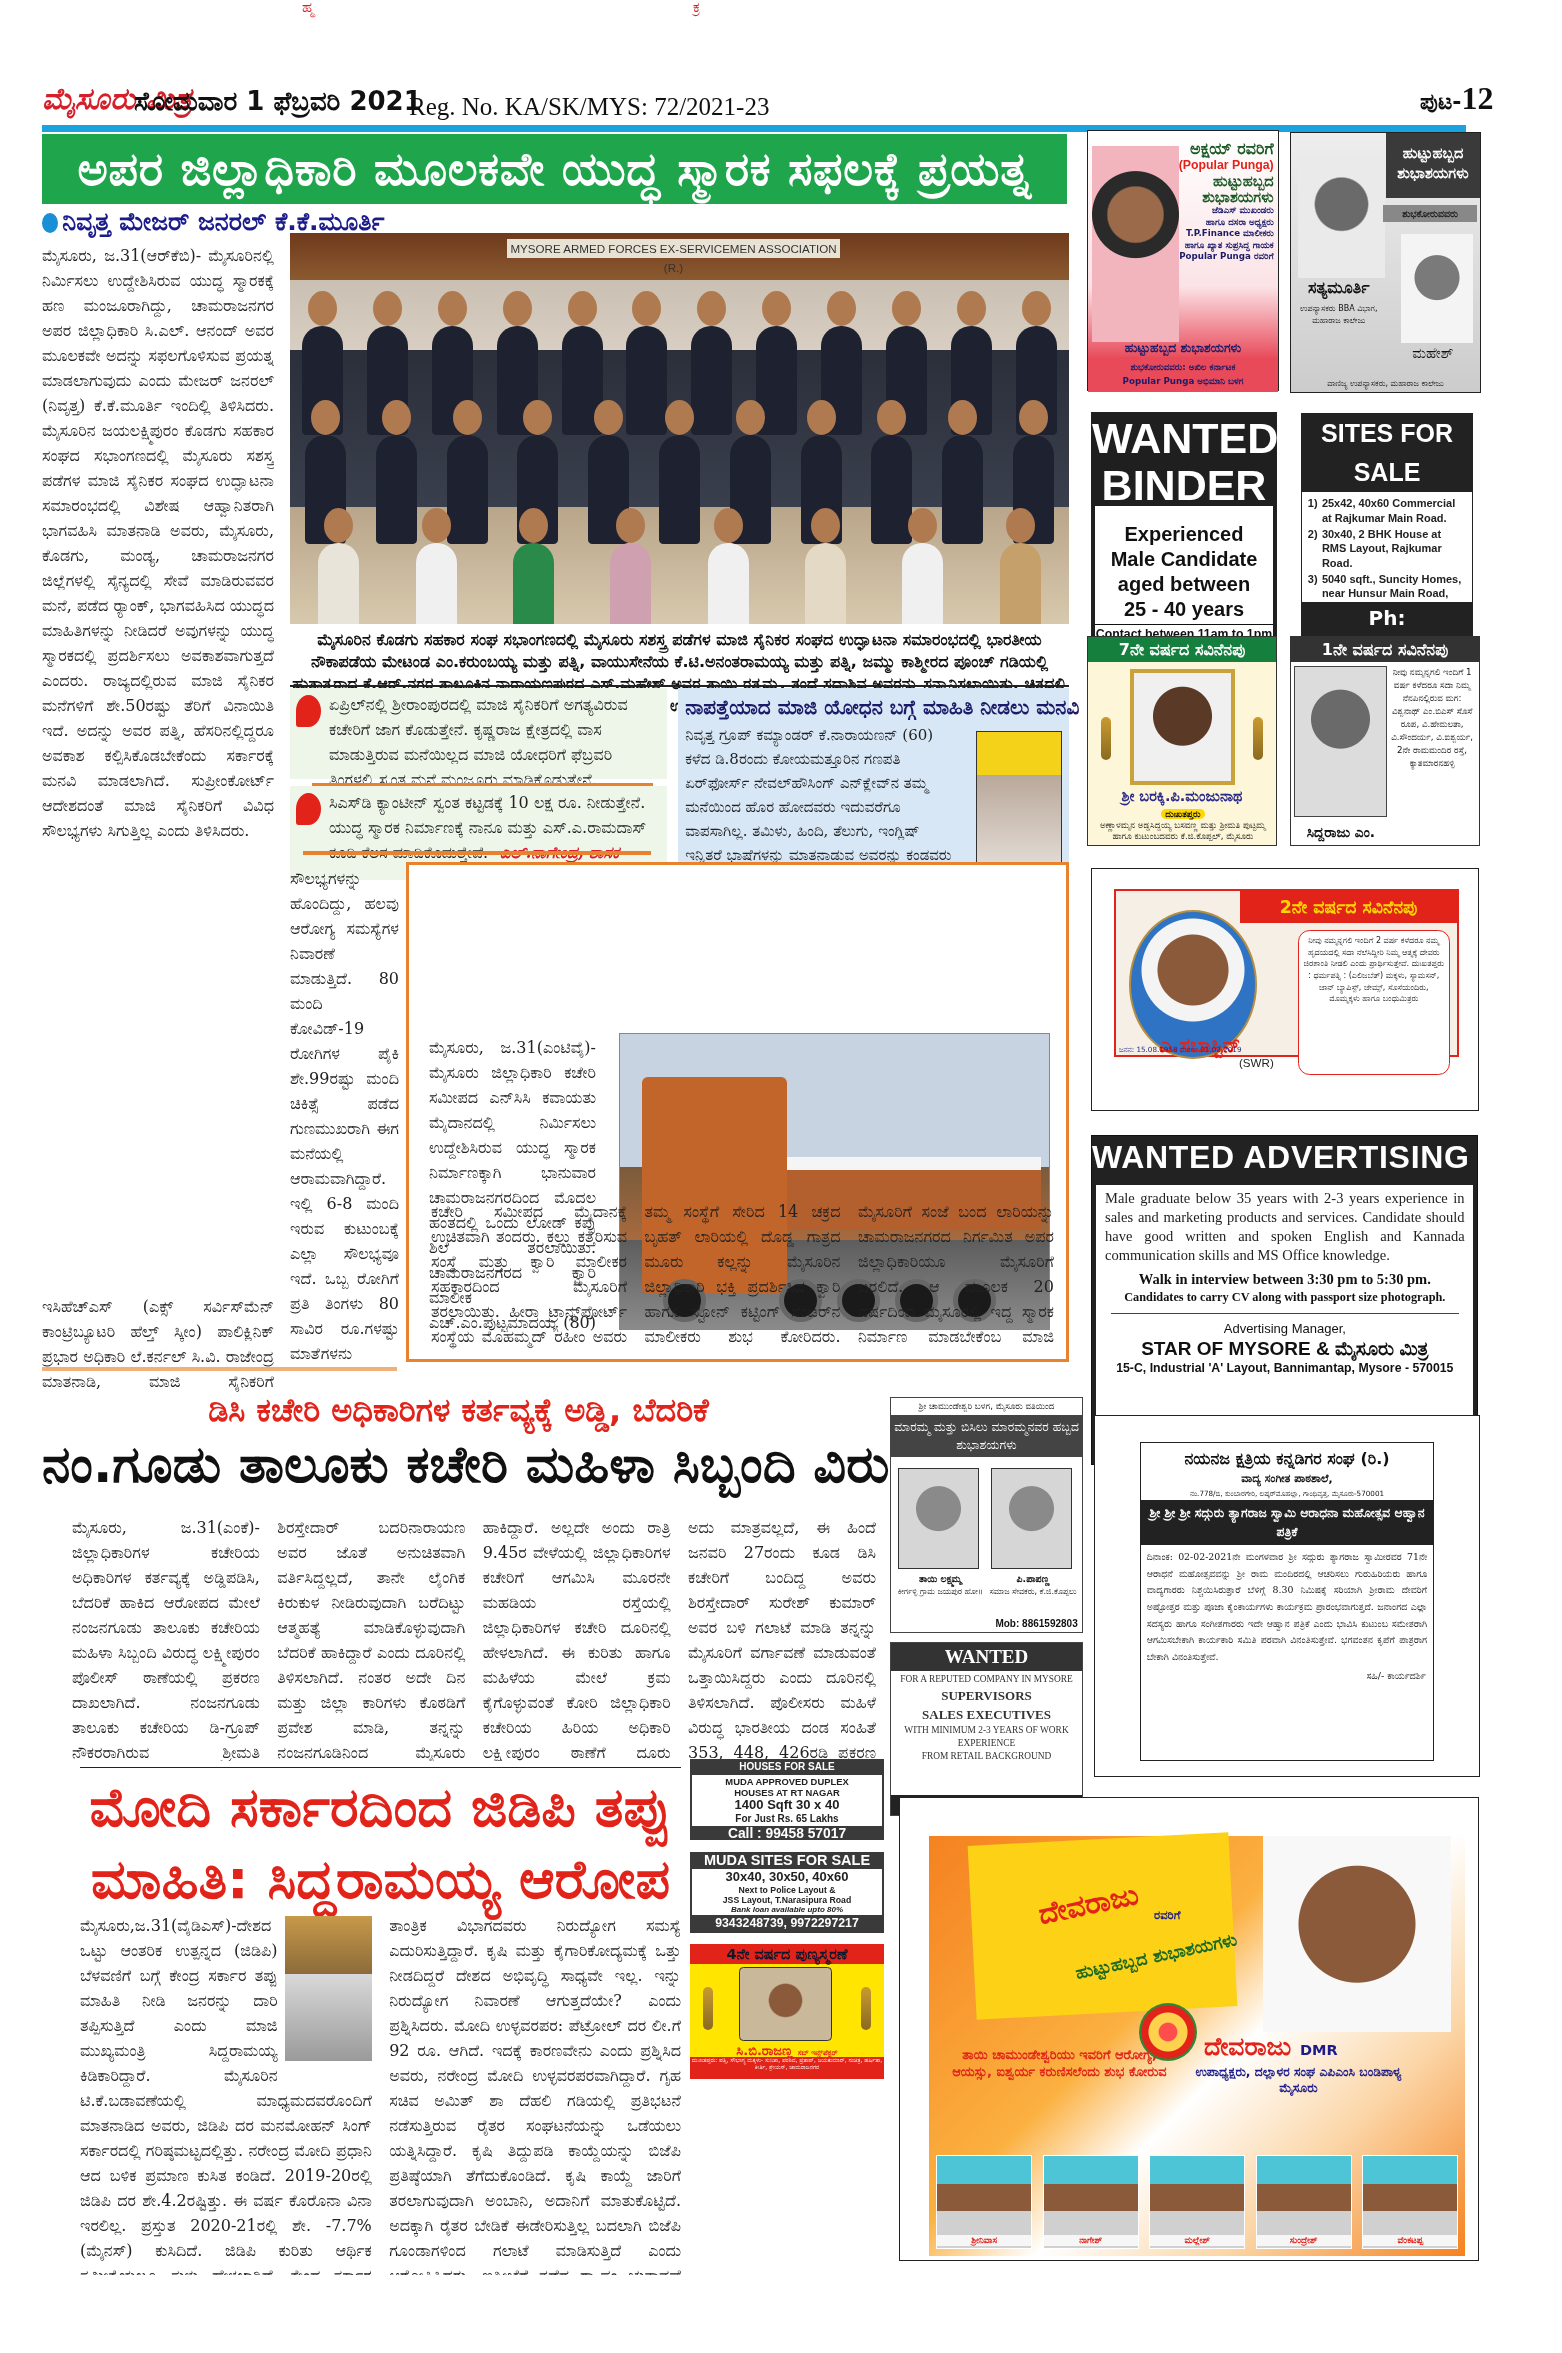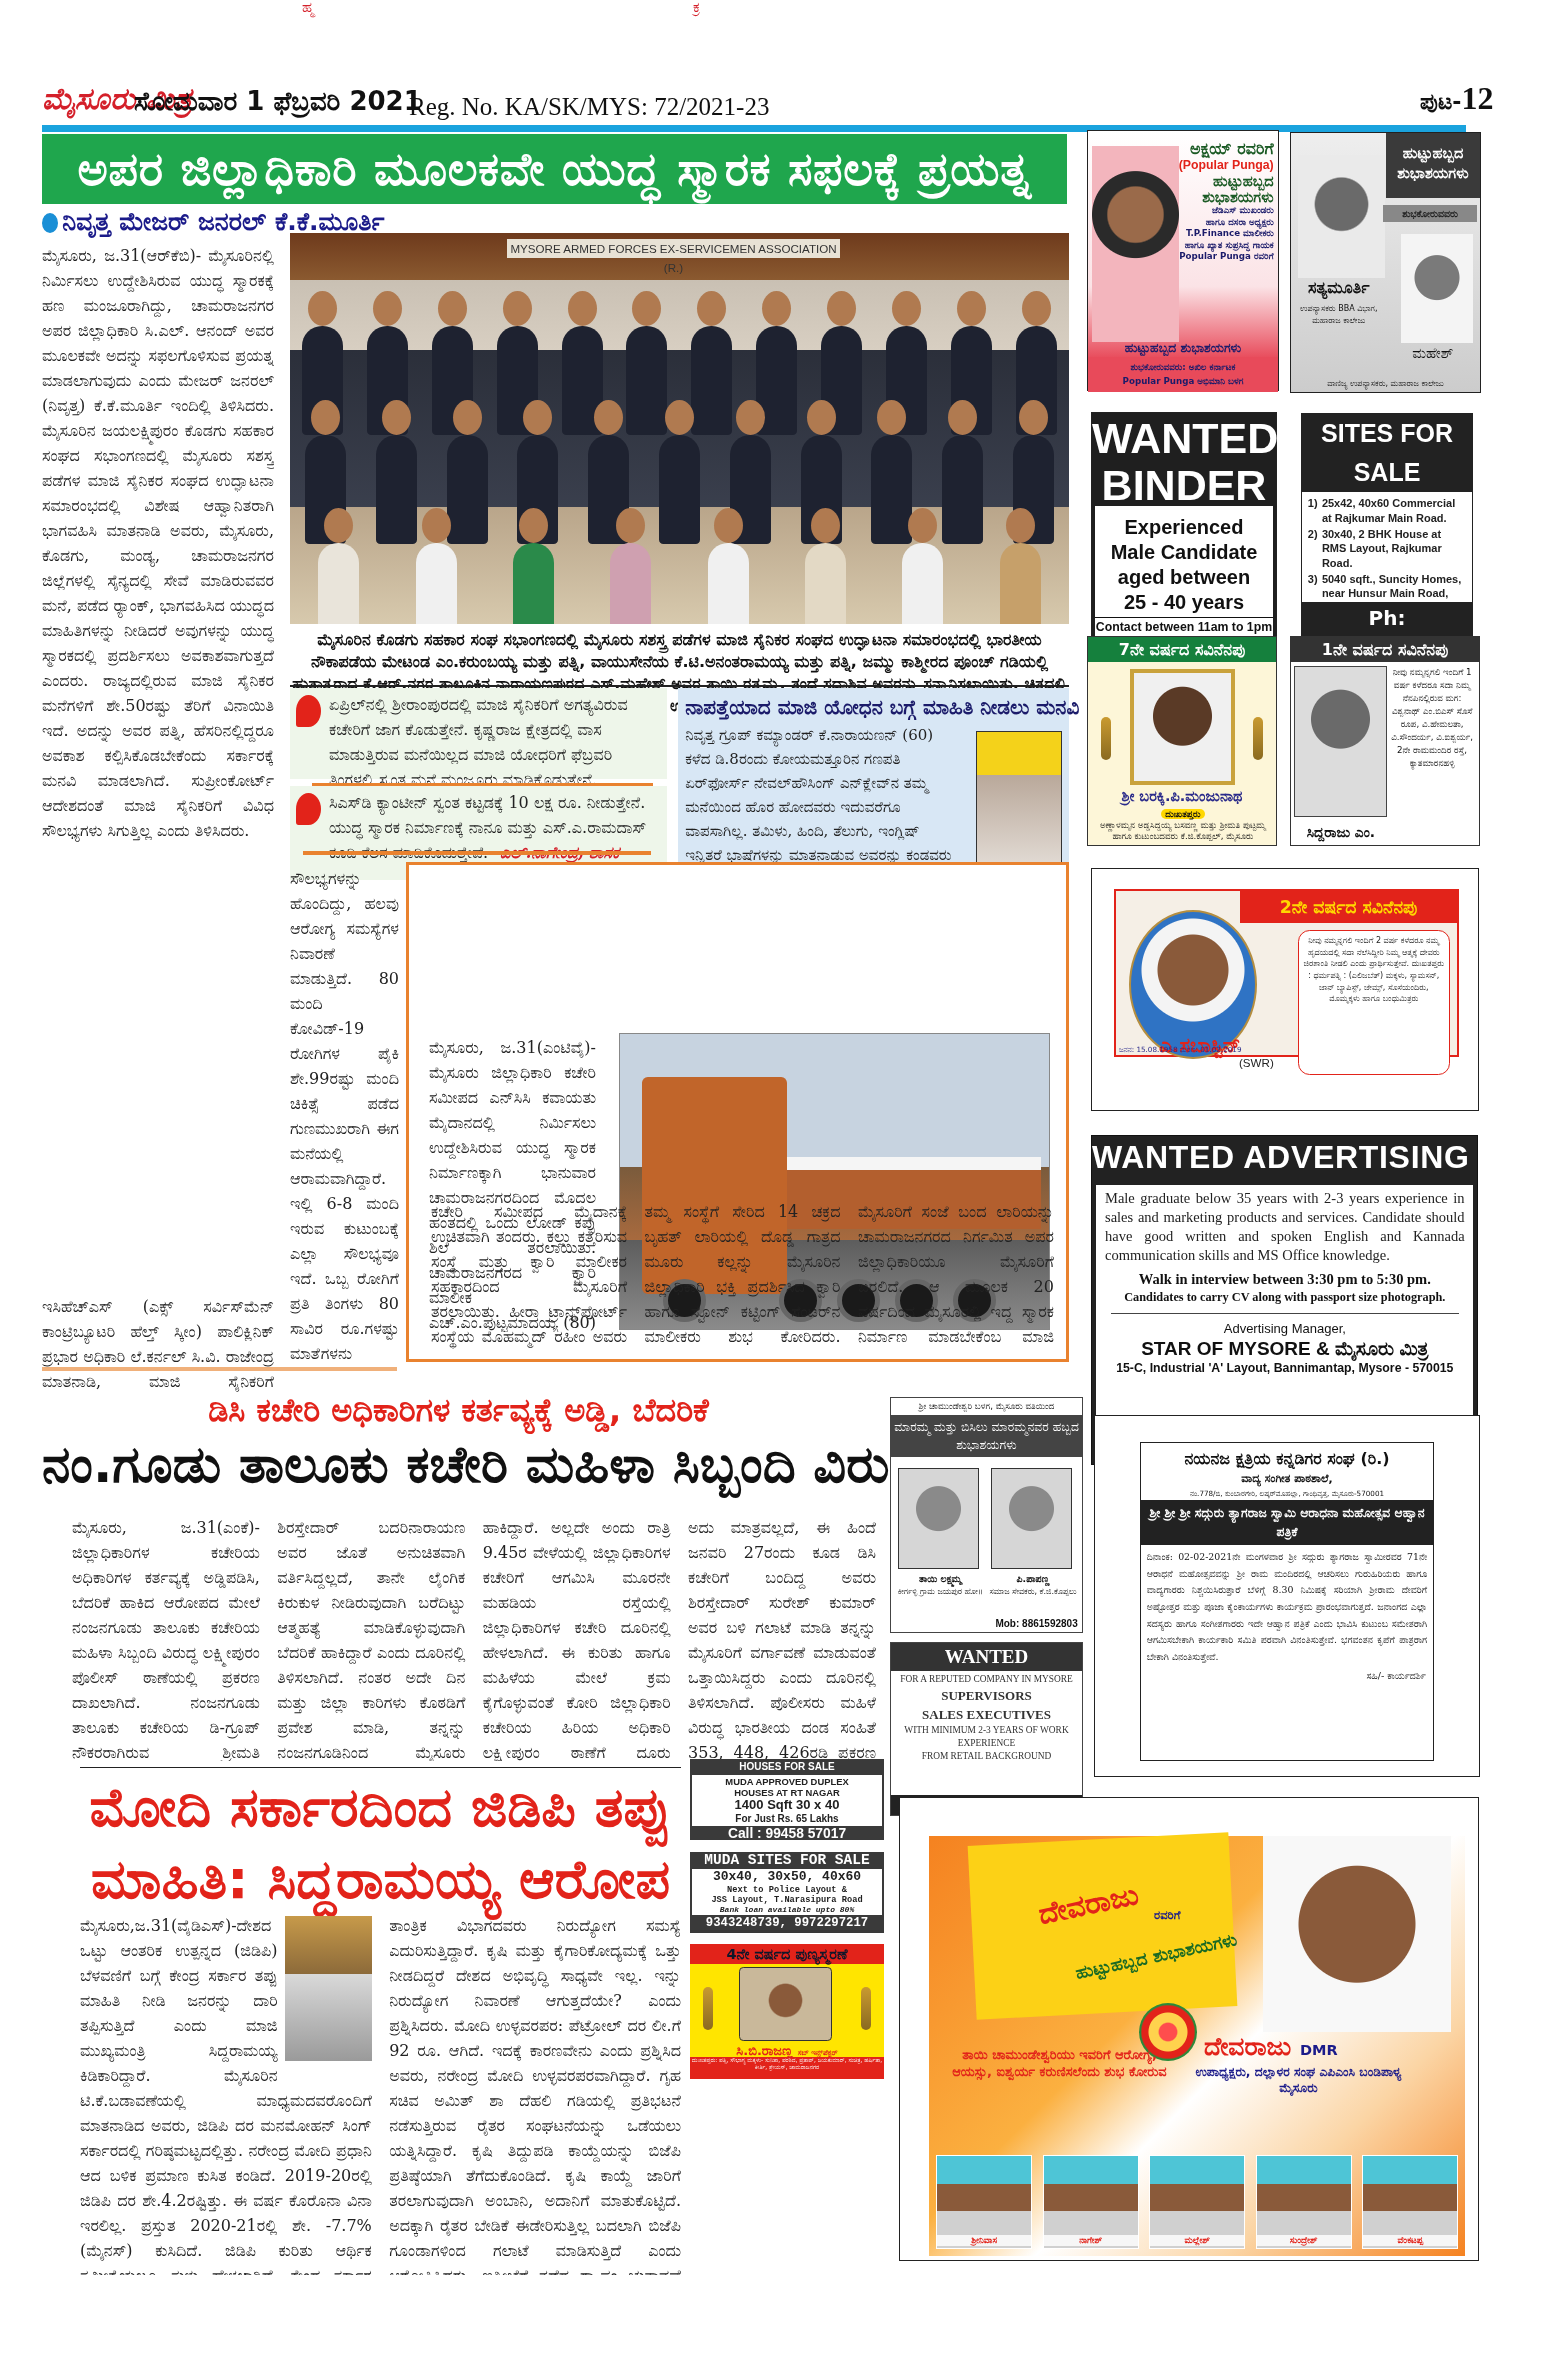"Experienced" .ad-binder .white { padding: 9px 0 -> 16px 0 }
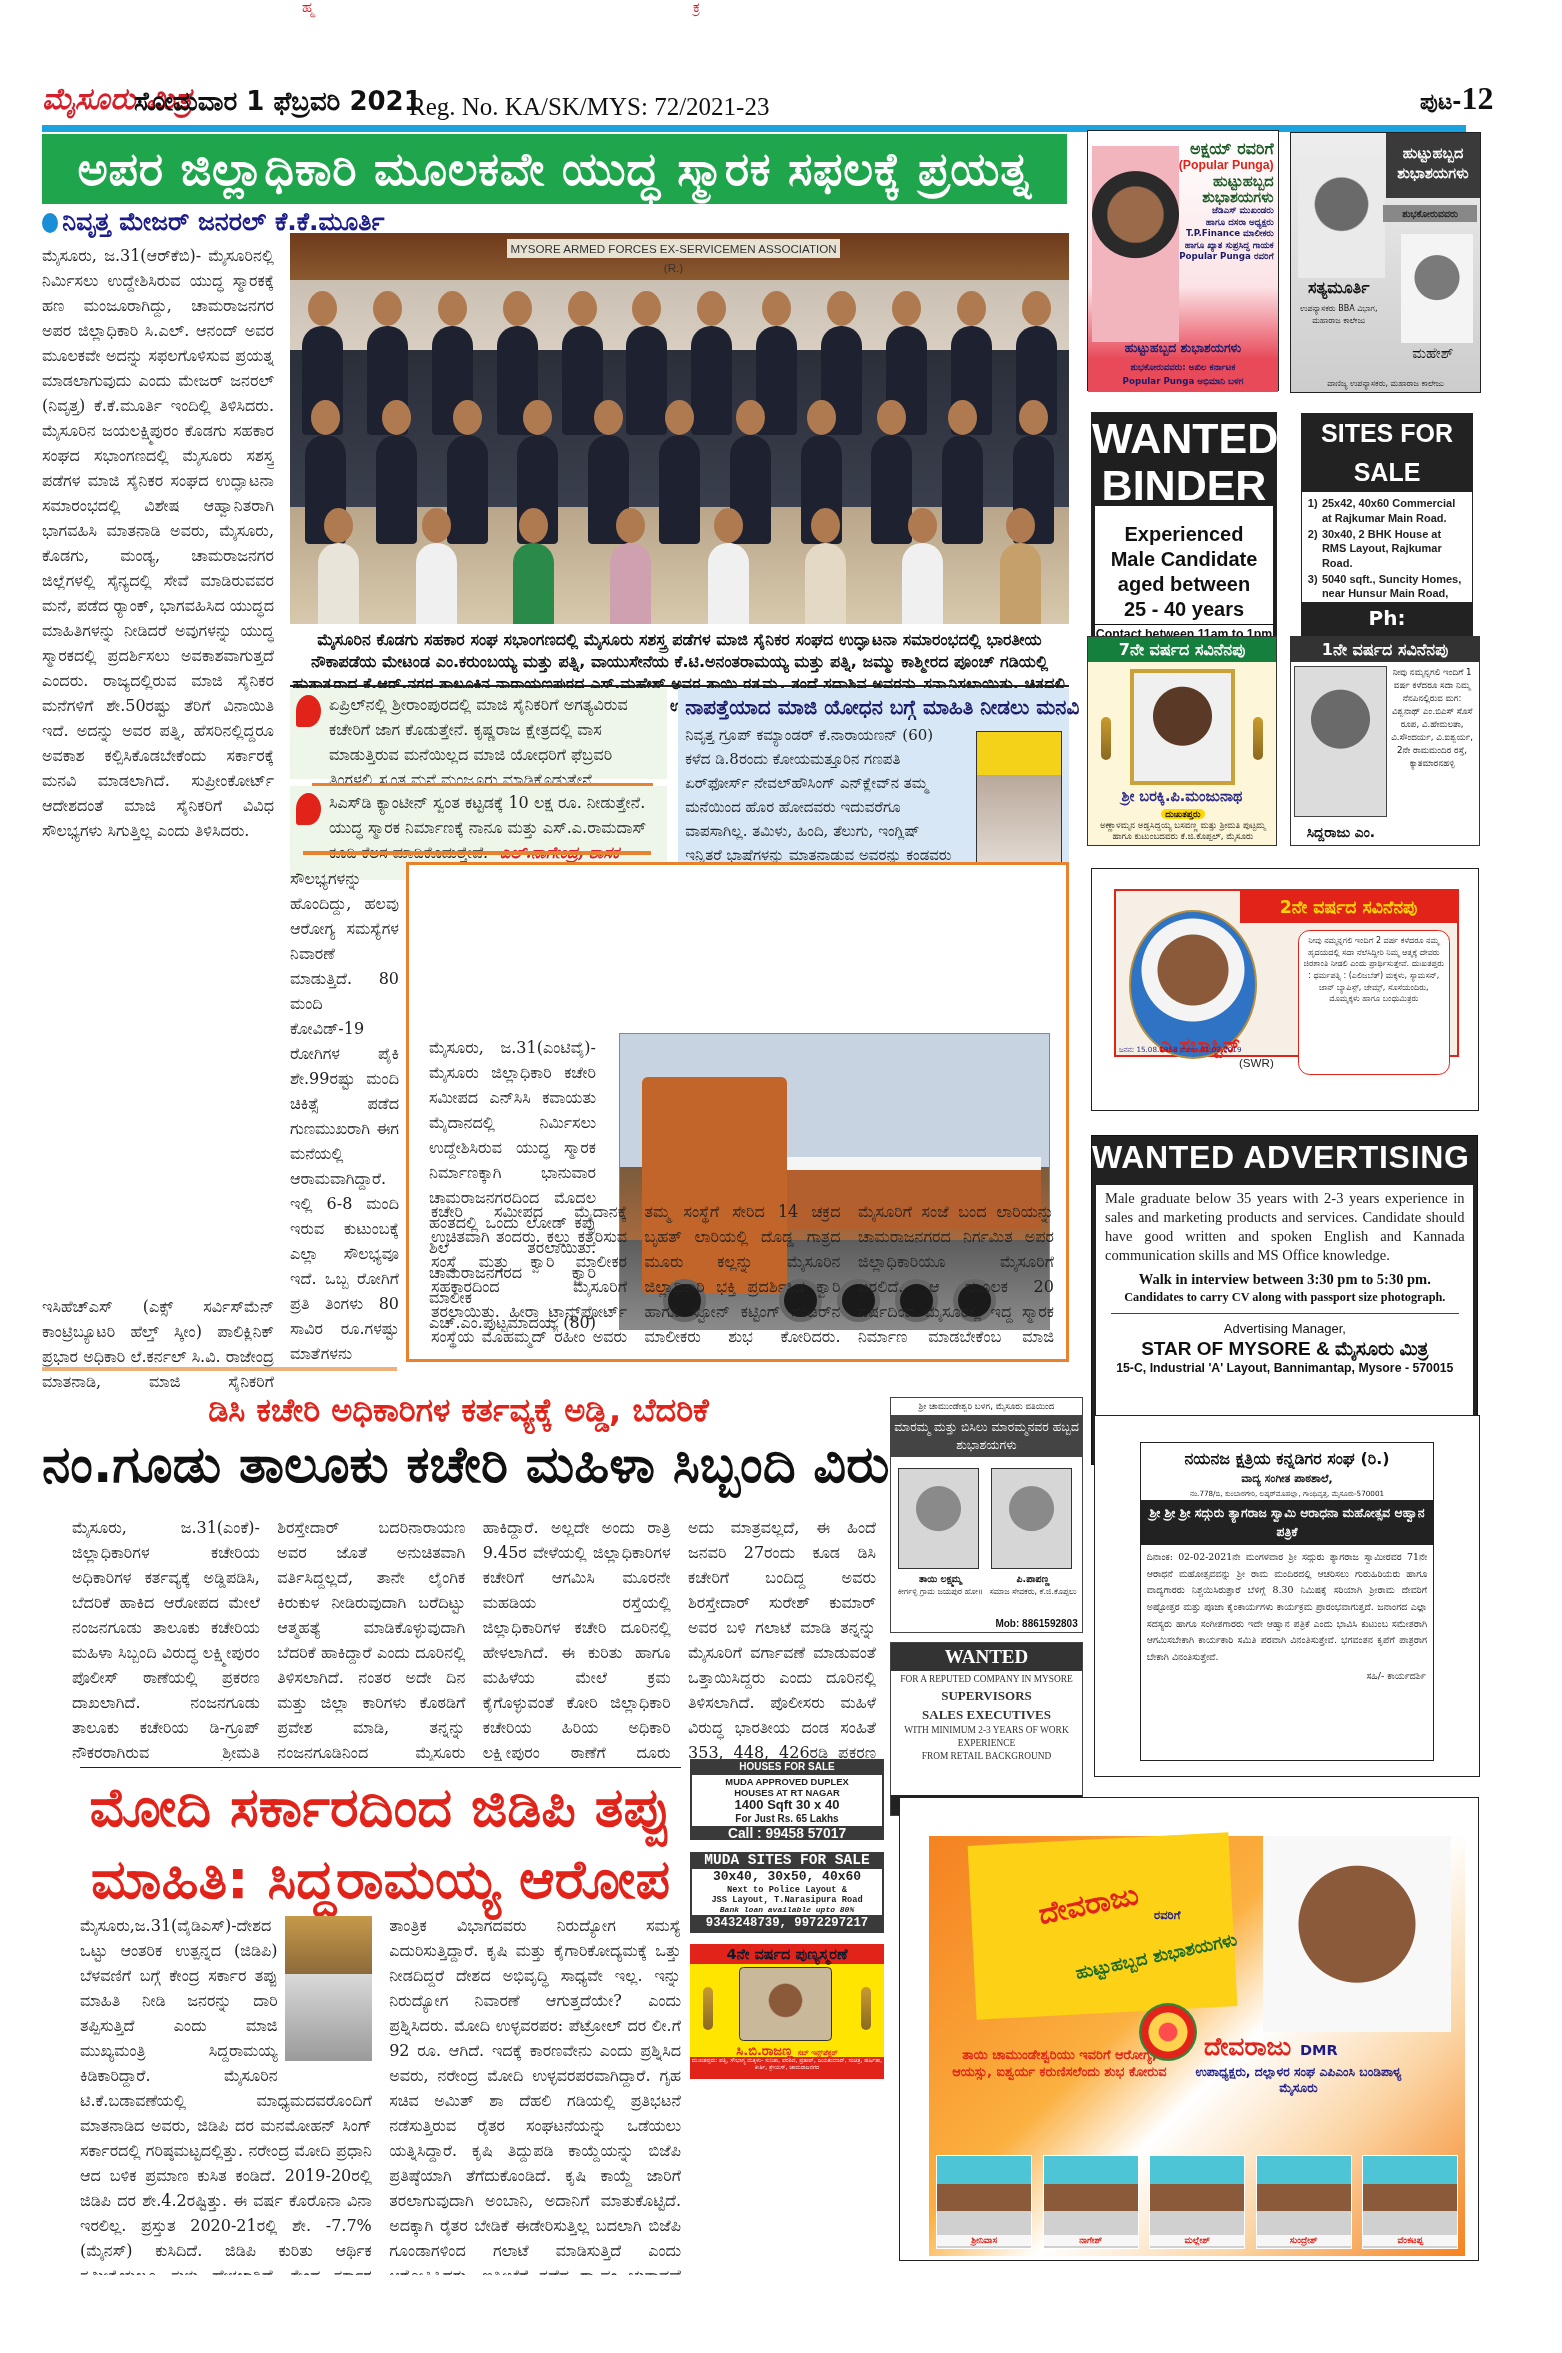"MUDA SITES FOR SALE" .ad-muda { font-family: Liberation Mono, monospace -> Liberation Sans, sans-serif }
